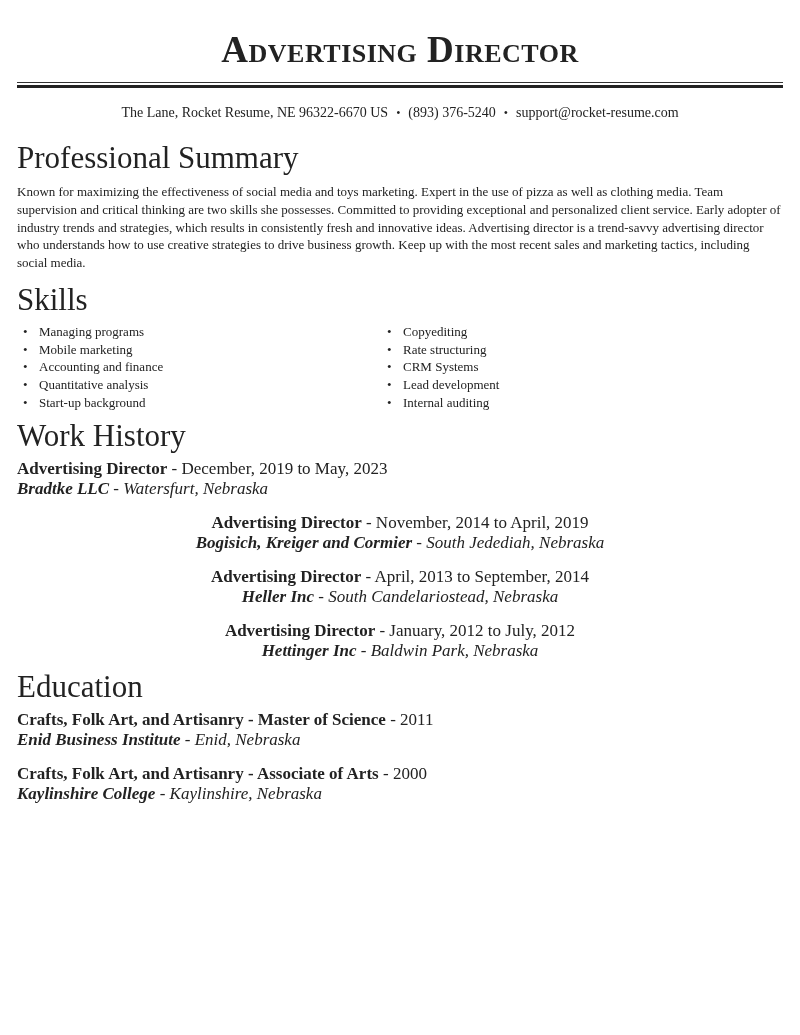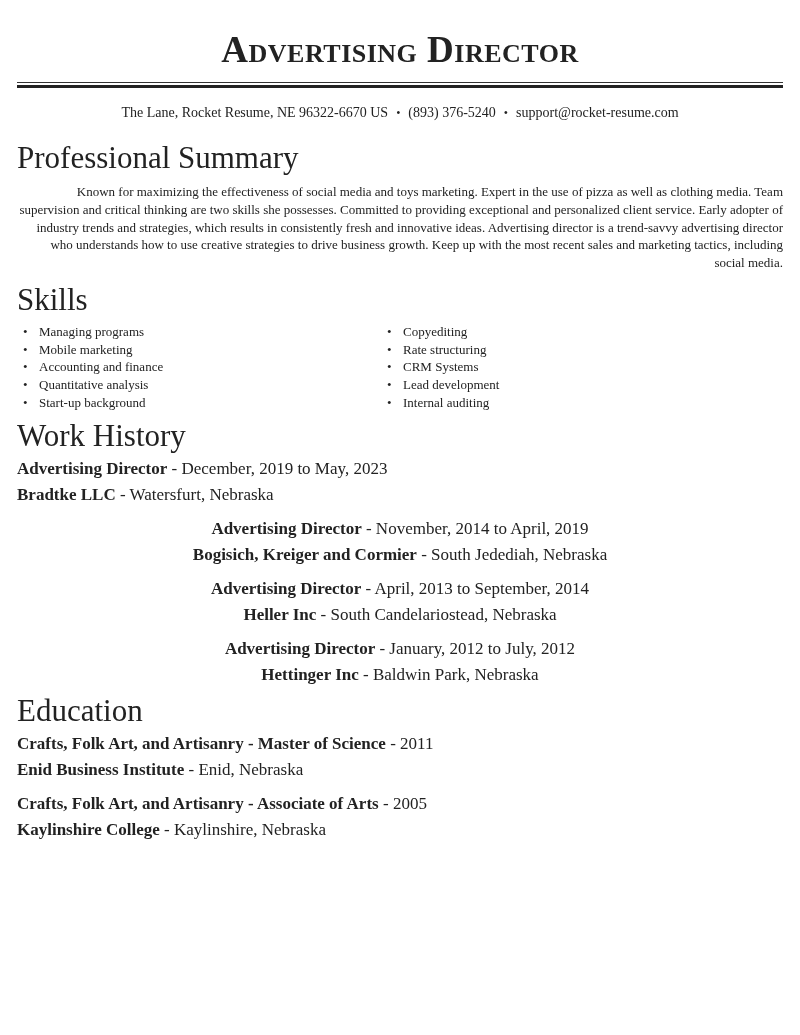"Known for maximizing the effectiveness" .summary { text-align: right -> left }
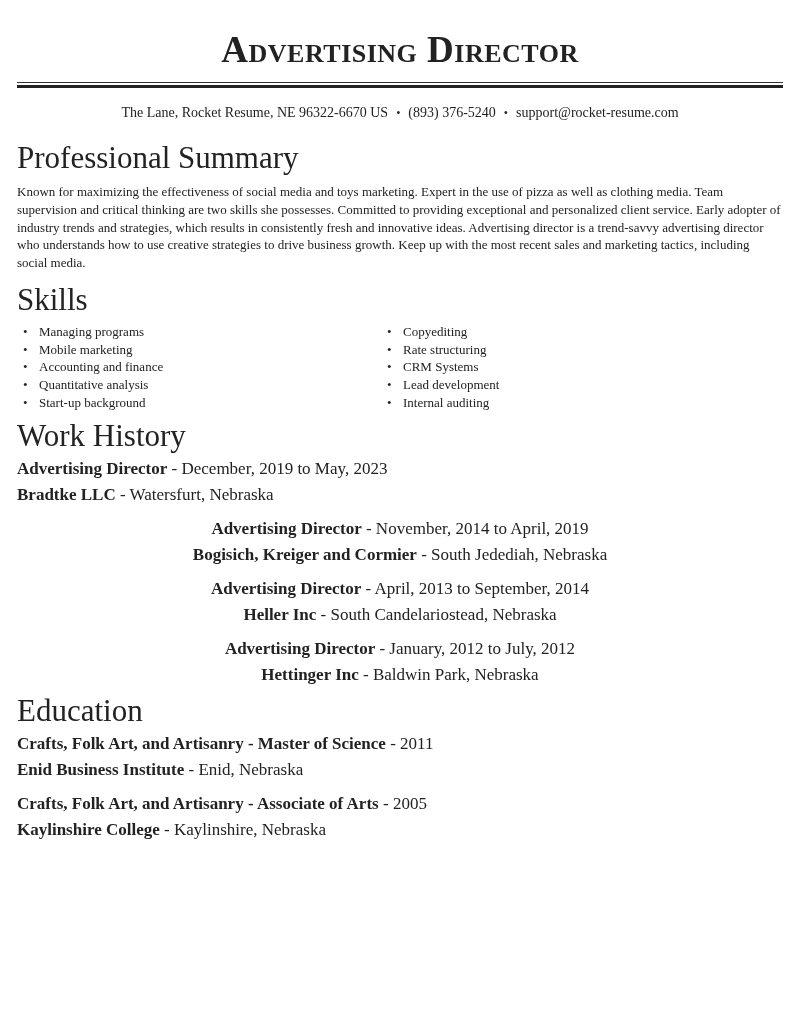"Bradtke LLC - Watersfurt, Nebraska" .entry .line2 { font-style: none -> italic; margin-top: 6px -> 0 }
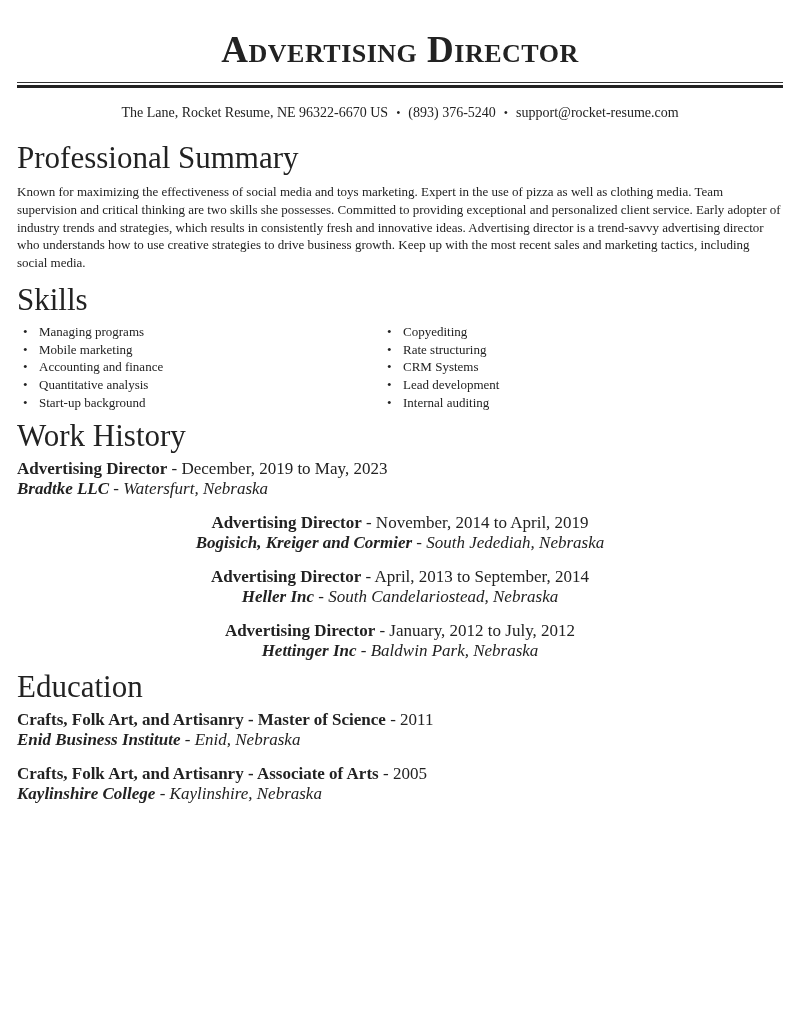"2005" span { text: 2005 -> 2000 }
